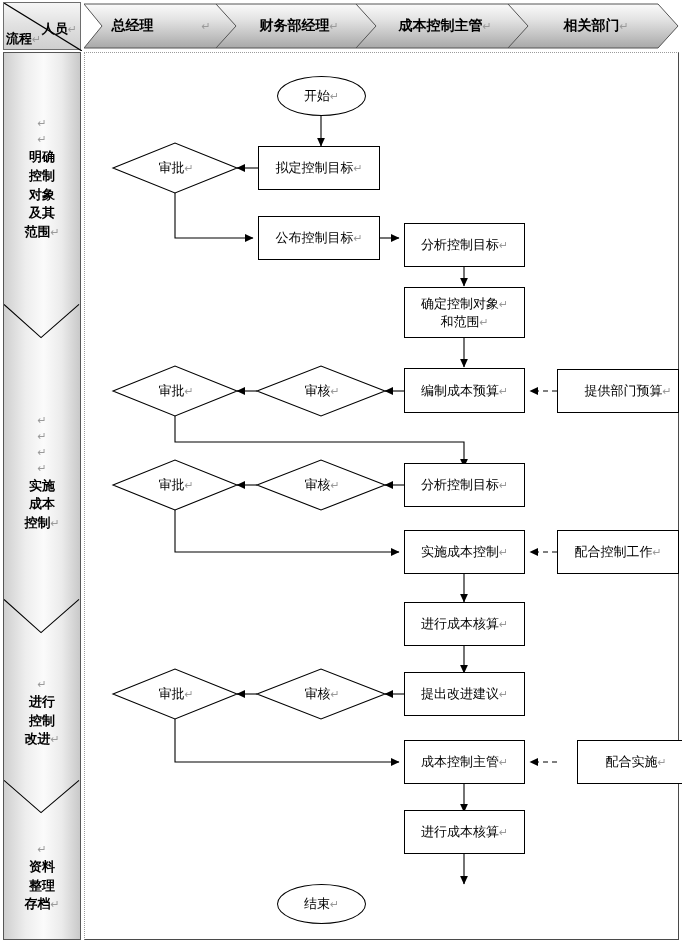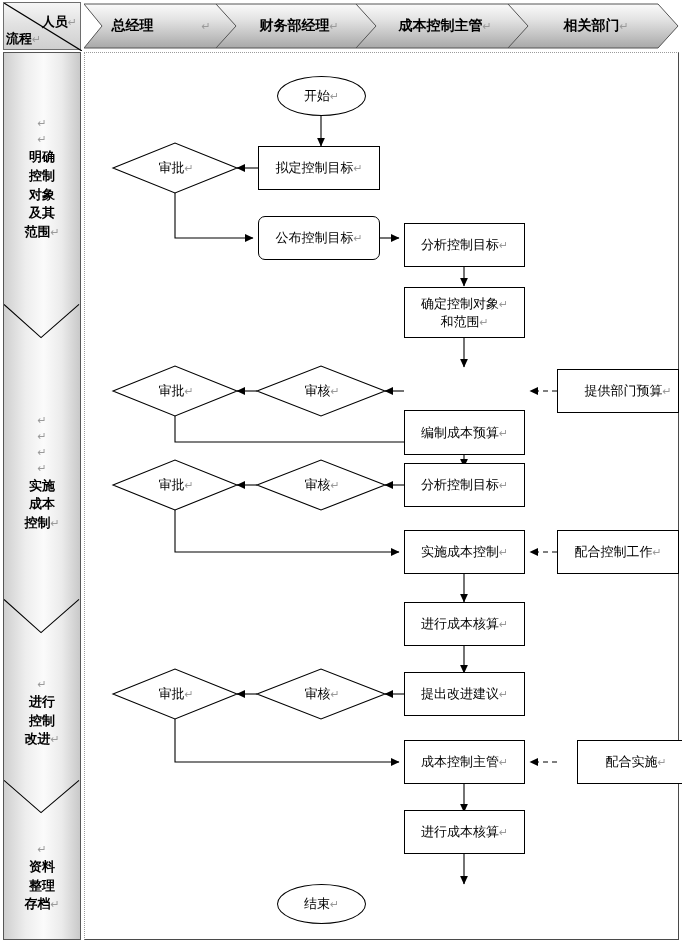"人员↵" .corner .c-top { top: 10px -> 17px }
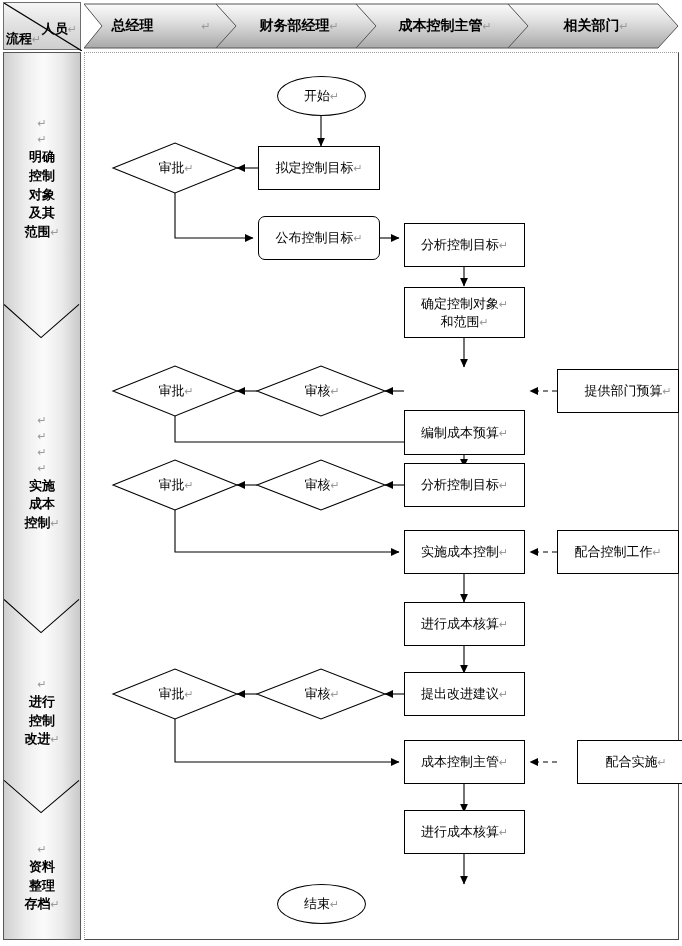"公布控制目标↵" div.node { border-radius: 7px -> none }
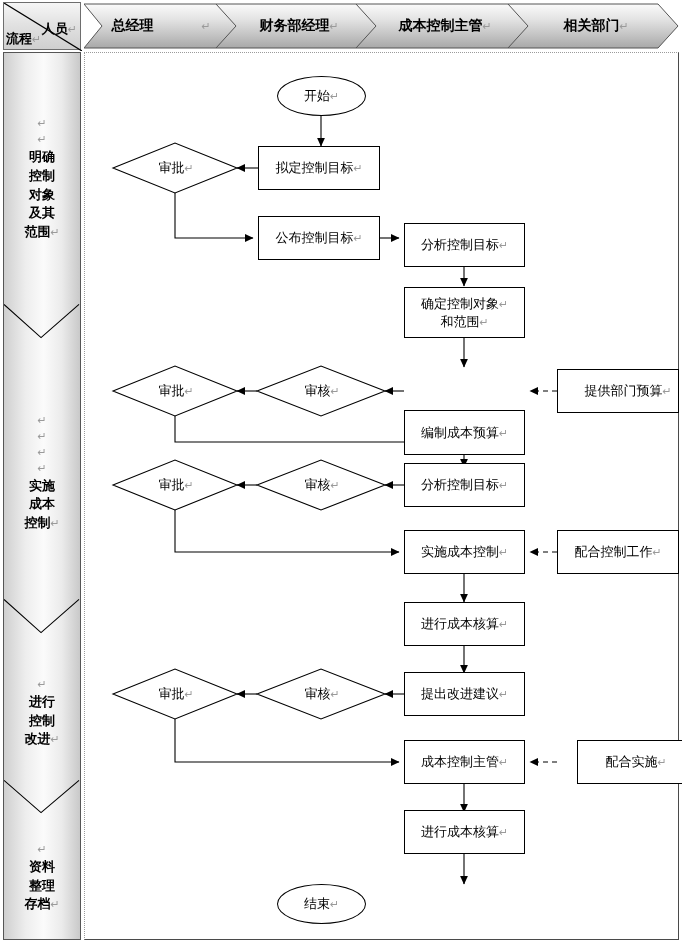"编制成本预算↵" div.node { margin-top: 42px -> none }
